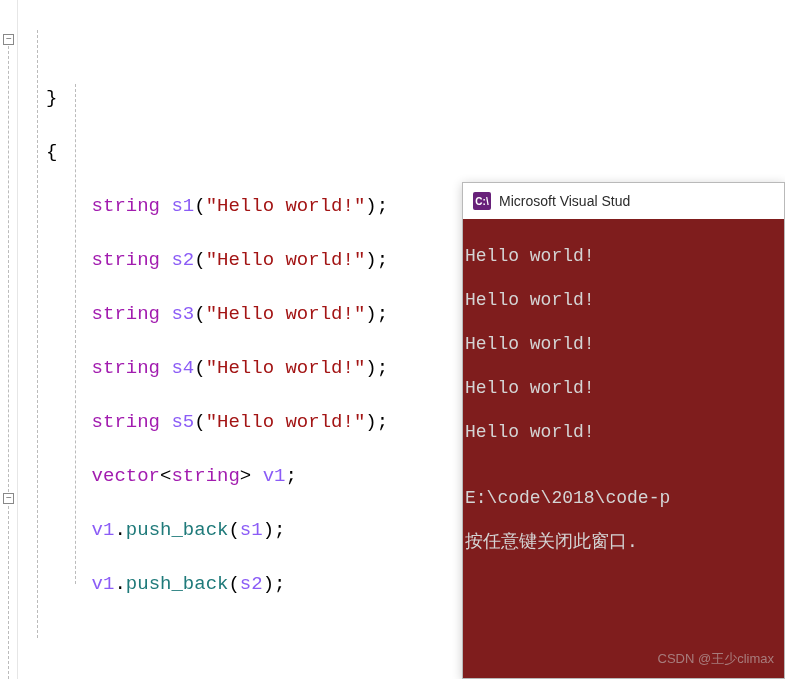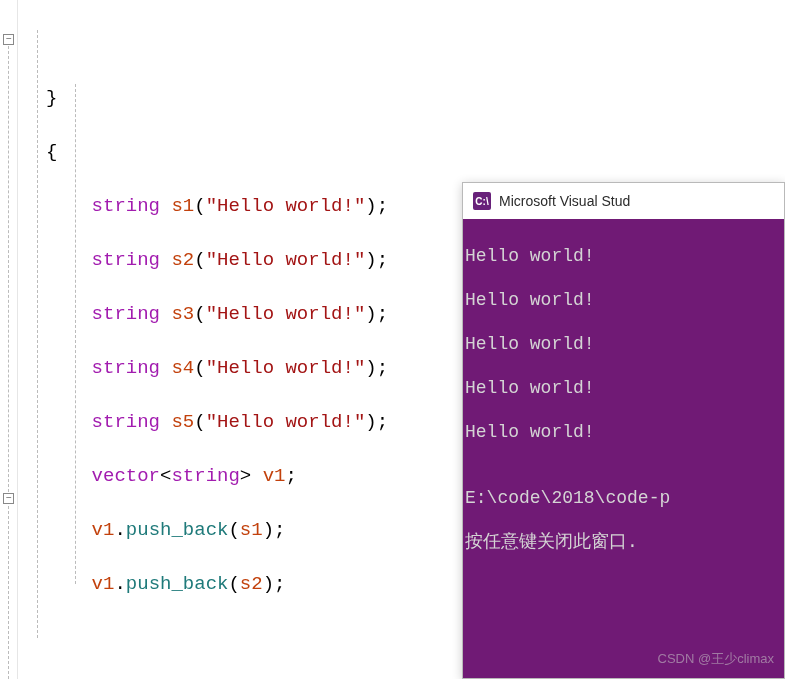"s1" .obj { color: #c2410c -> #8b5cf6 }
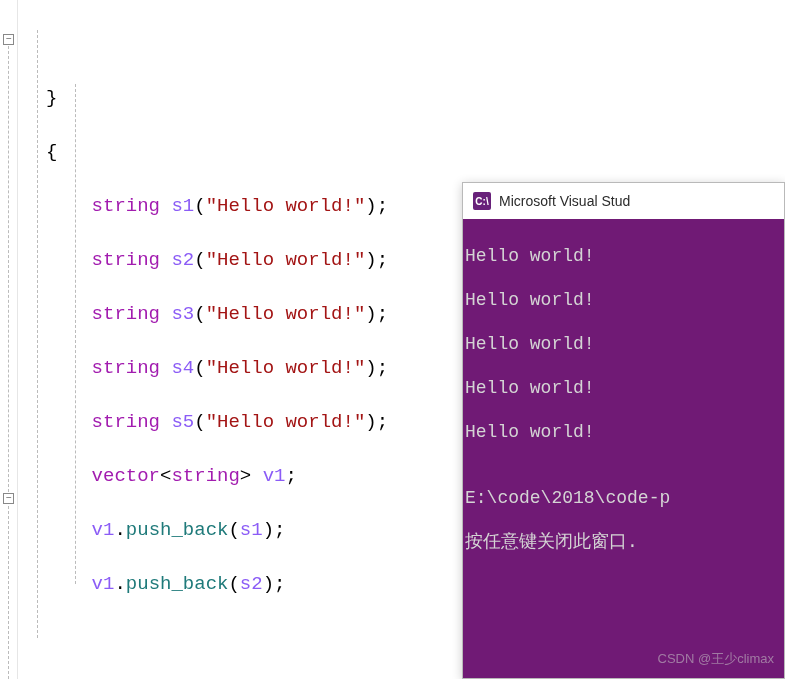"Hello world!" .console { background: #701a75 -> #7f1d1d }
